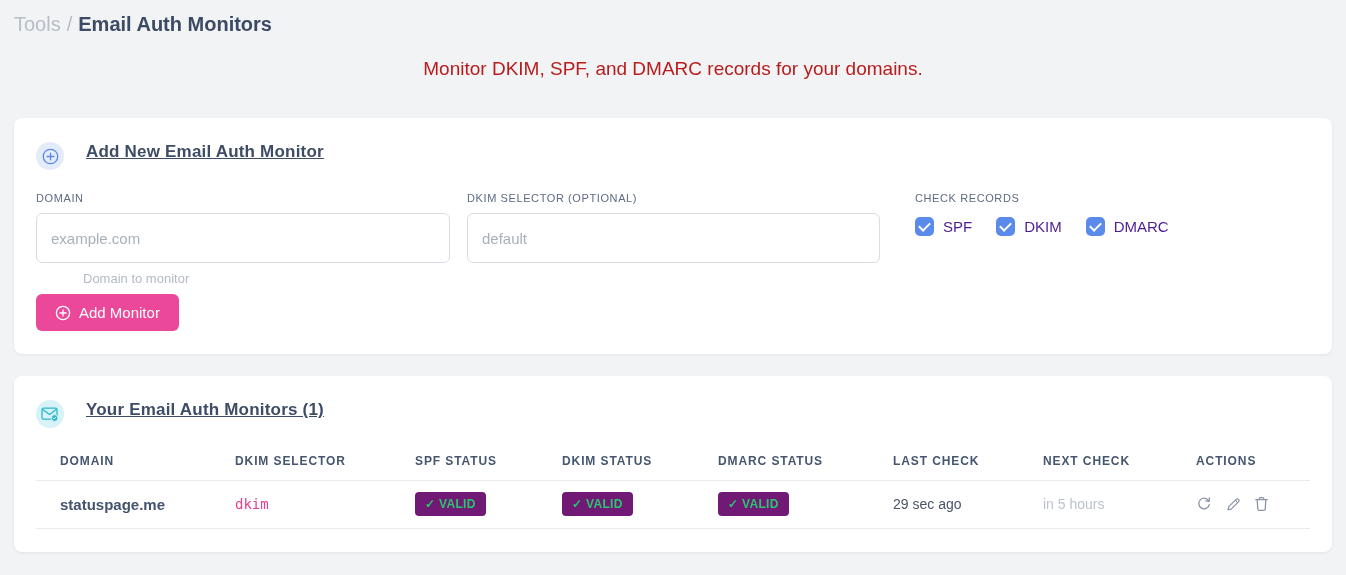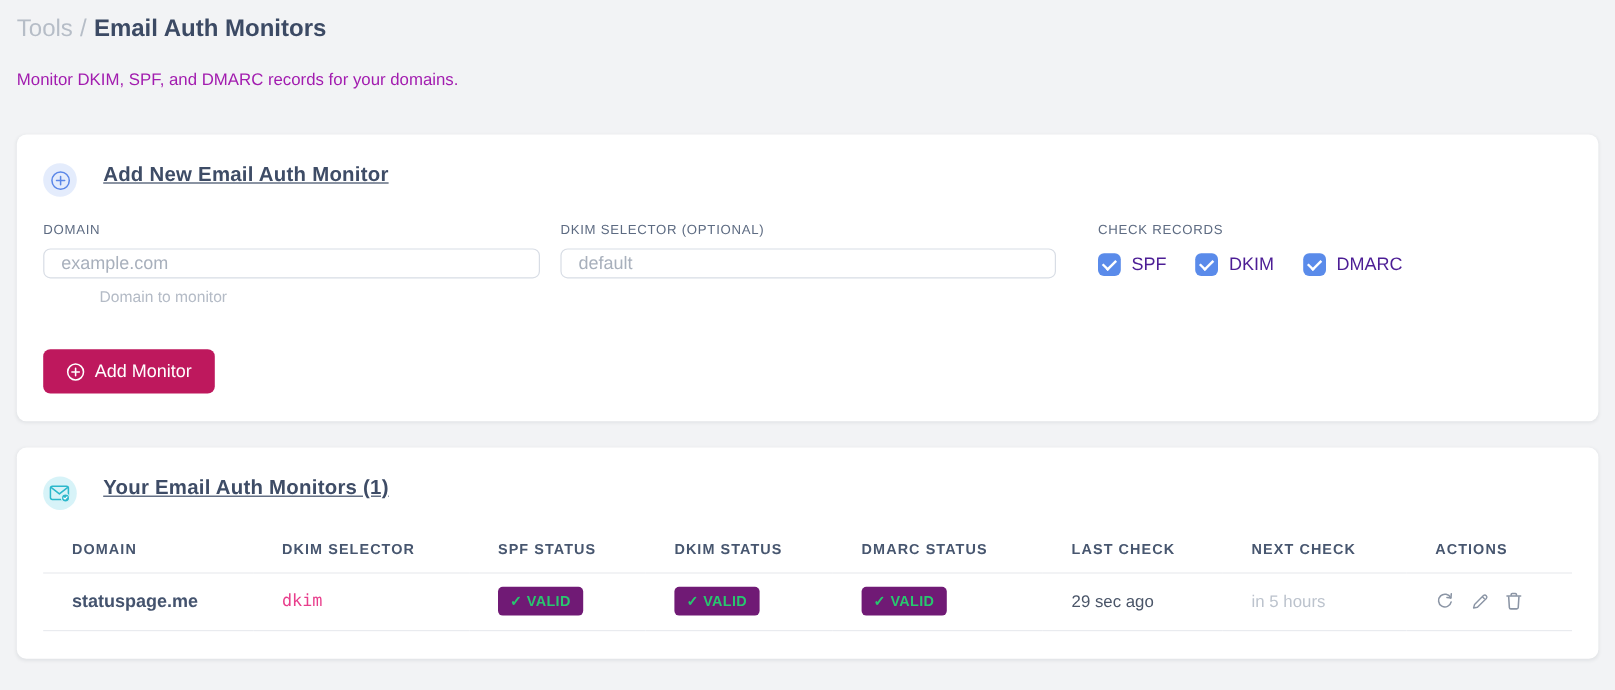"Monitor DKIM, SPF, and DMARC" .page-subtitle { color: #a21caf -> #b91c1c; font-size: 14px -> 19px; text-align: none -> center }
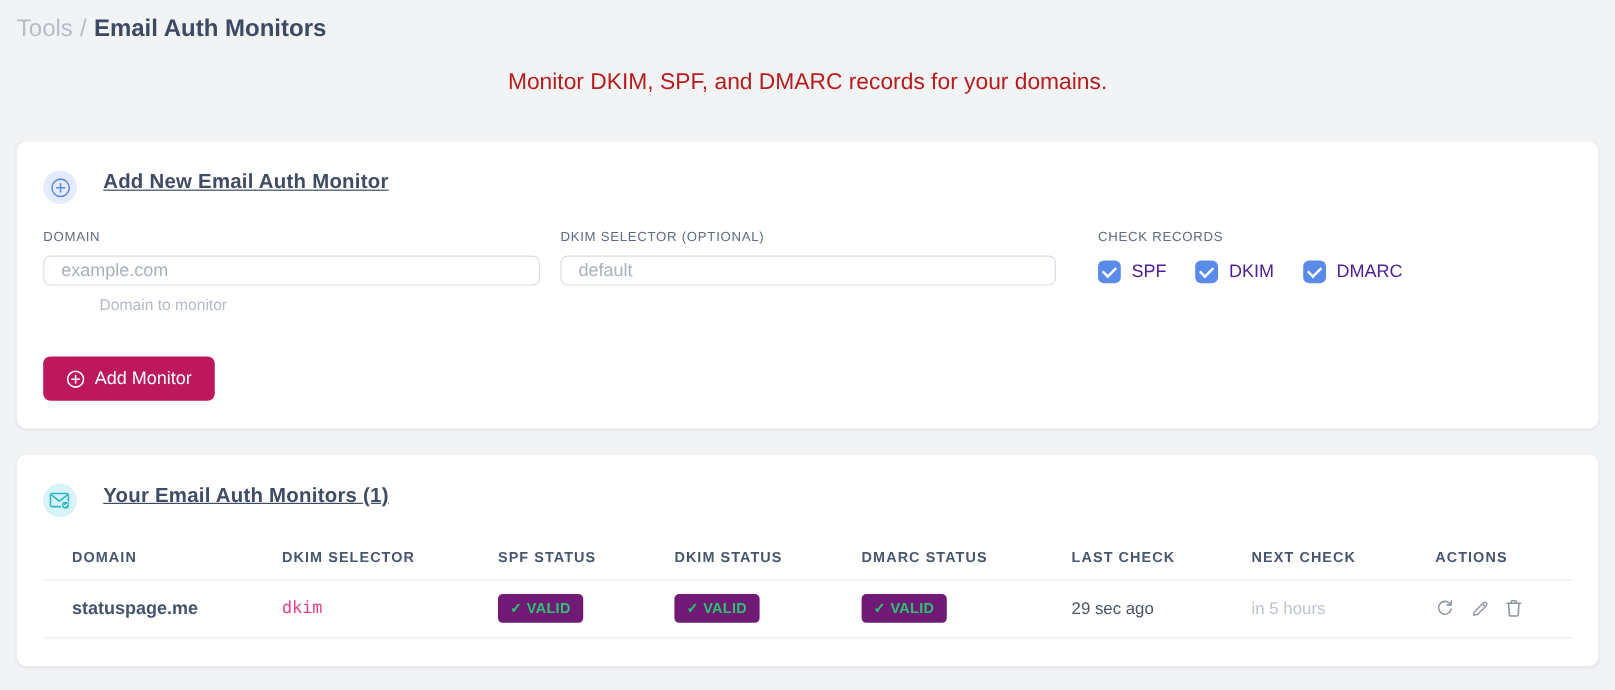"example.com" .text-input { height: 25px -> 50px }
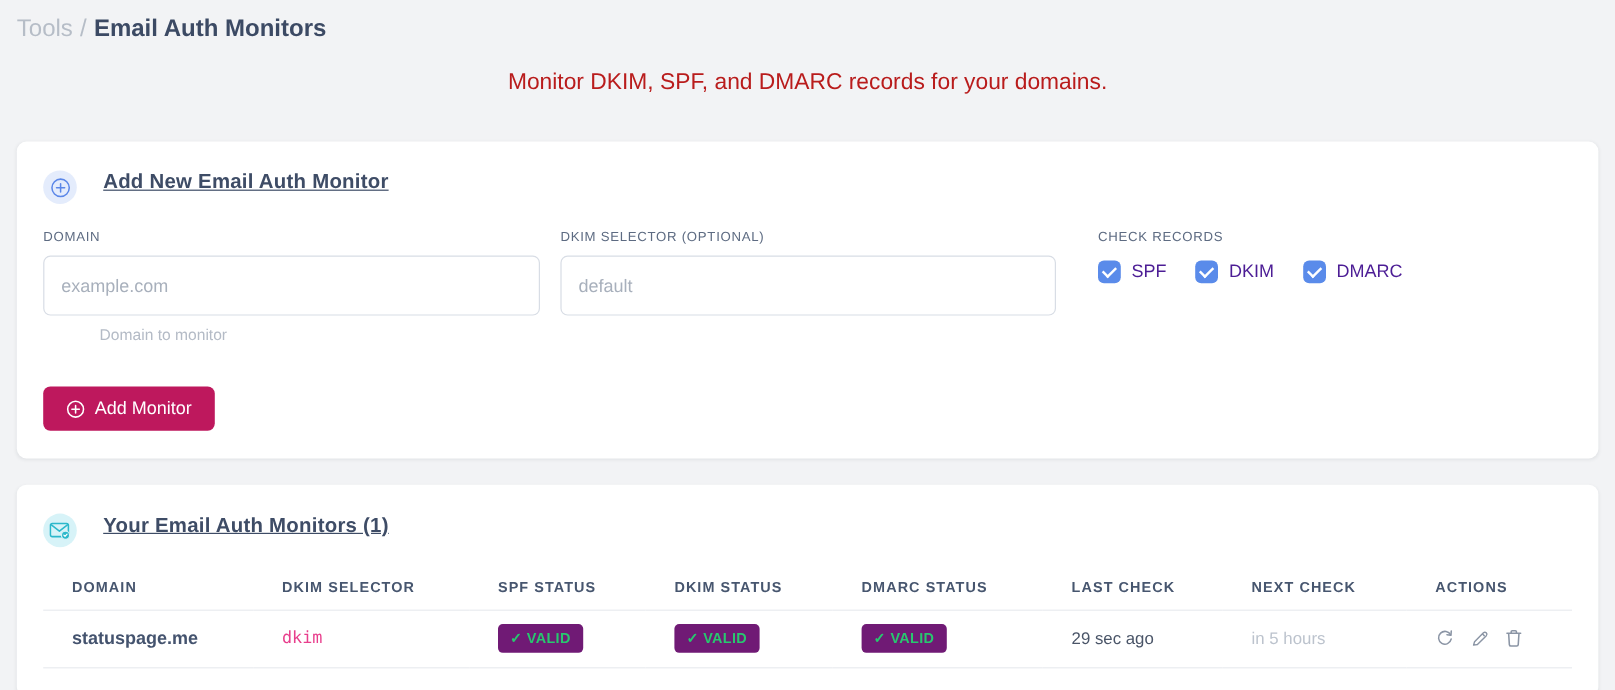"Add Monitor" .btn-primary { background: #be185d -> #ec4899; margin-top: 36px -> 8px }
